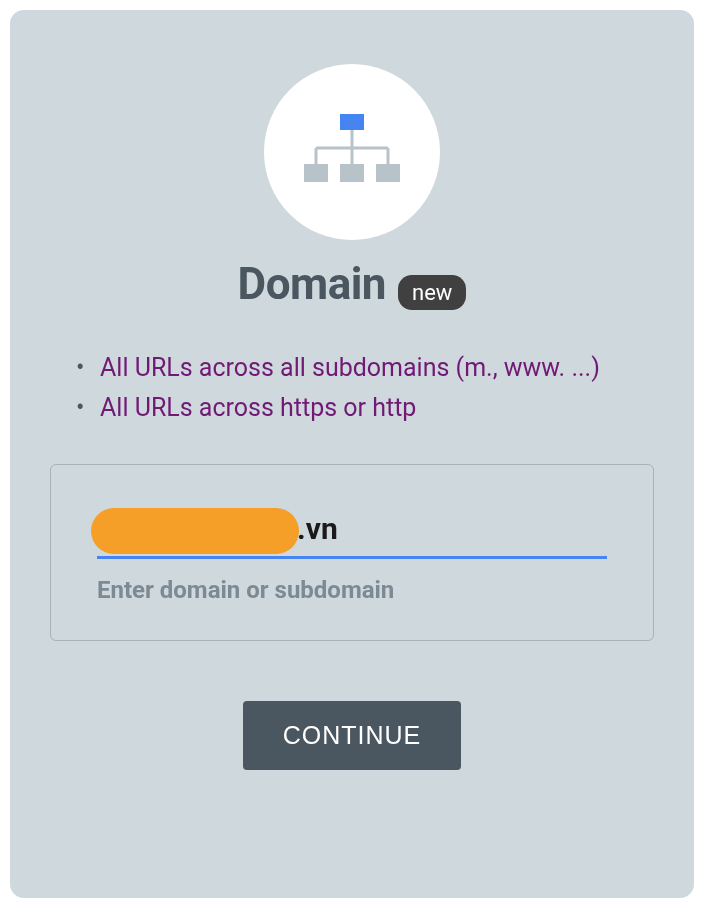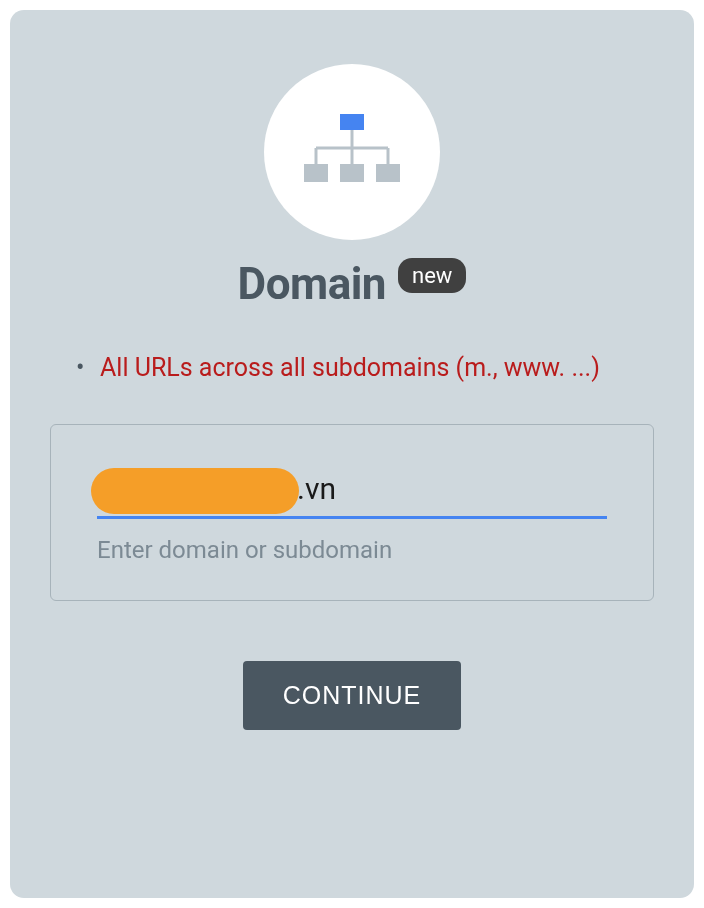"Domain" .title-row { align-items: flex-start -> flex-end }
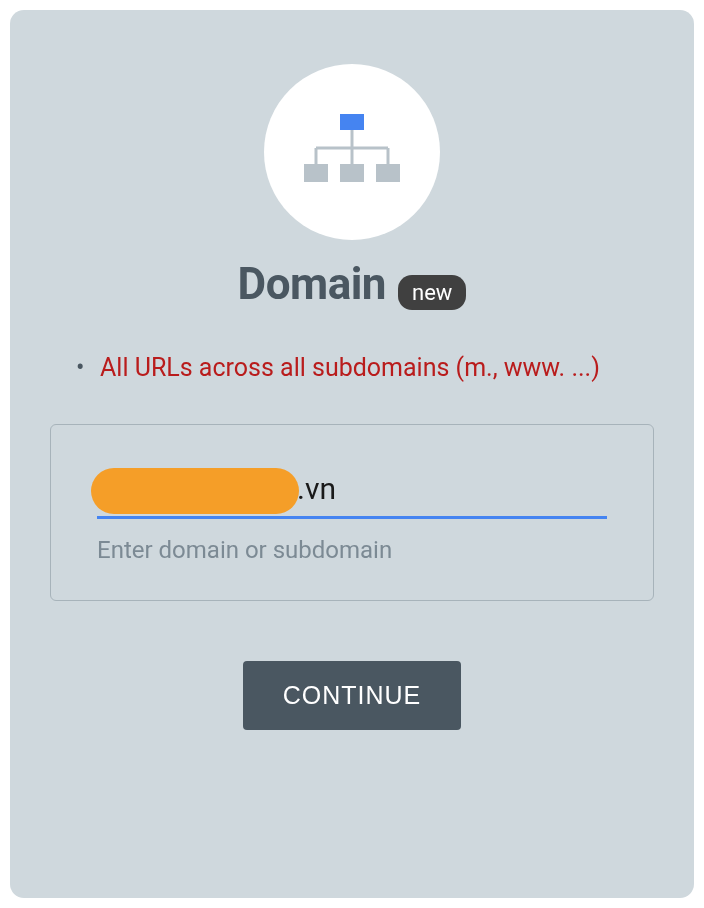"All URLs across all subdomains" .feature-list li { color: #b91c1c -> #701a75 }
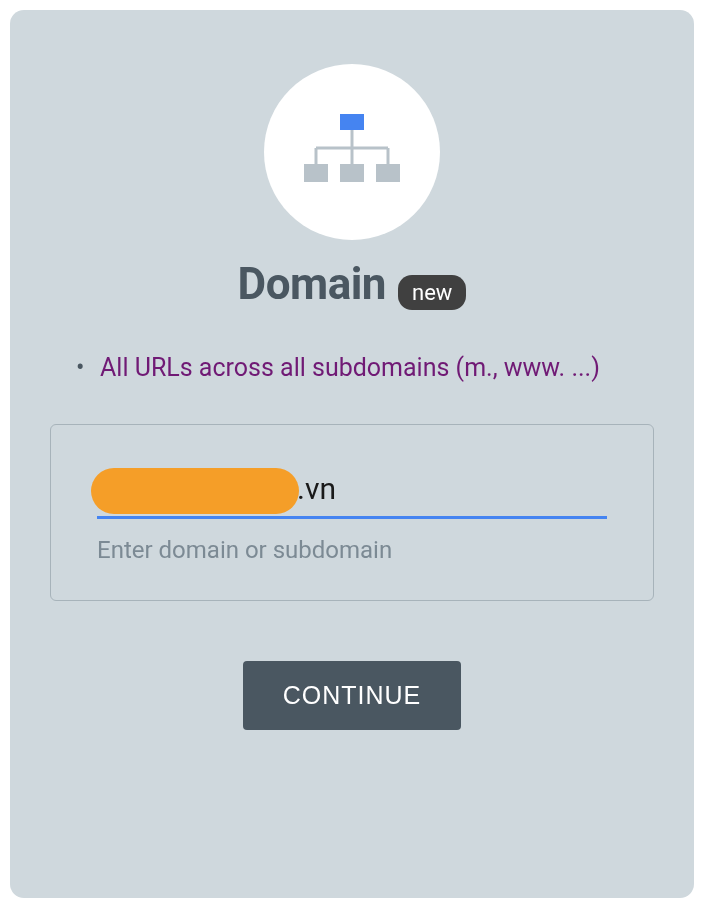"All URLs across https or" li { html: none -> <li>All URLs across https or http</li> }
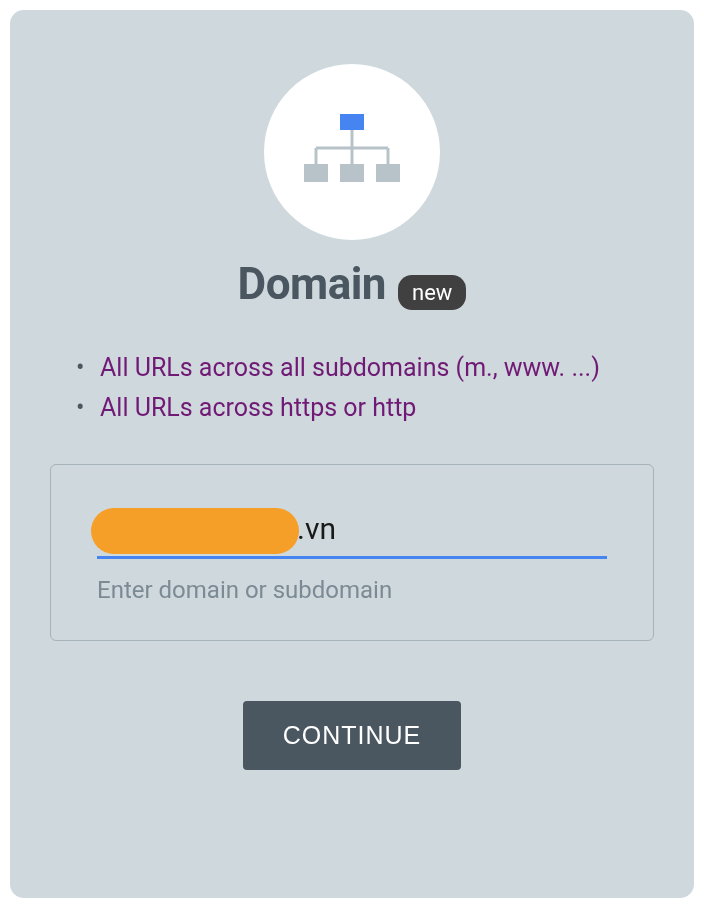".vn" .input-box { font-weight: none -> bold }
